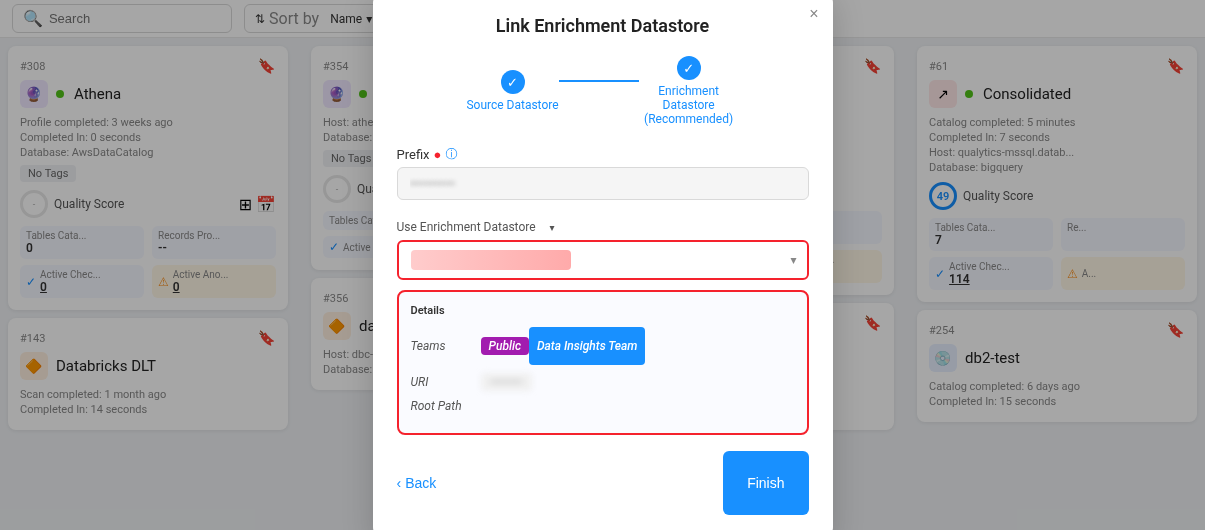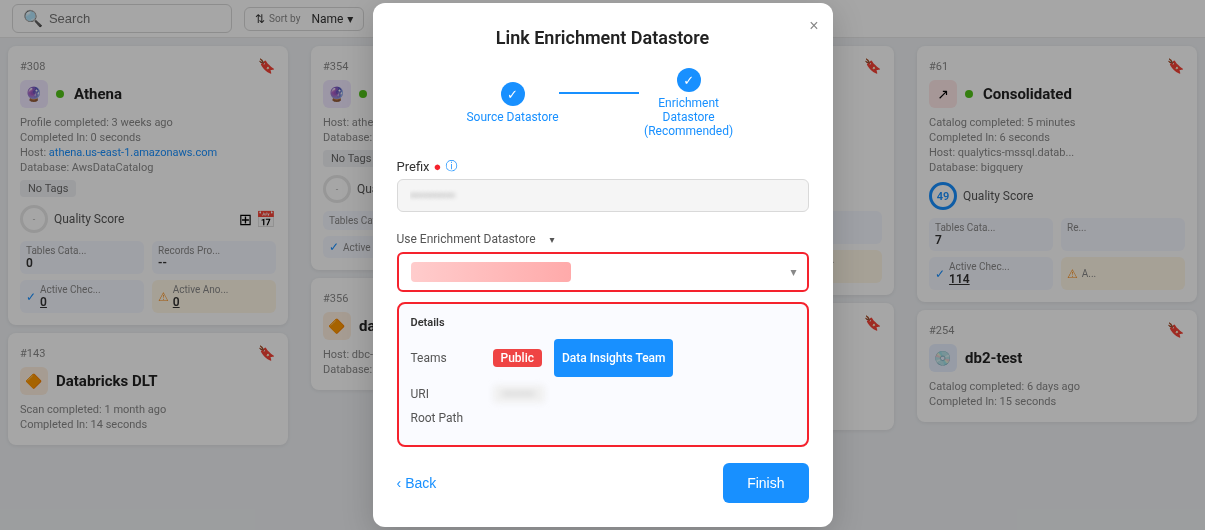"Sort by" span { font-size: 10px -> 16px }
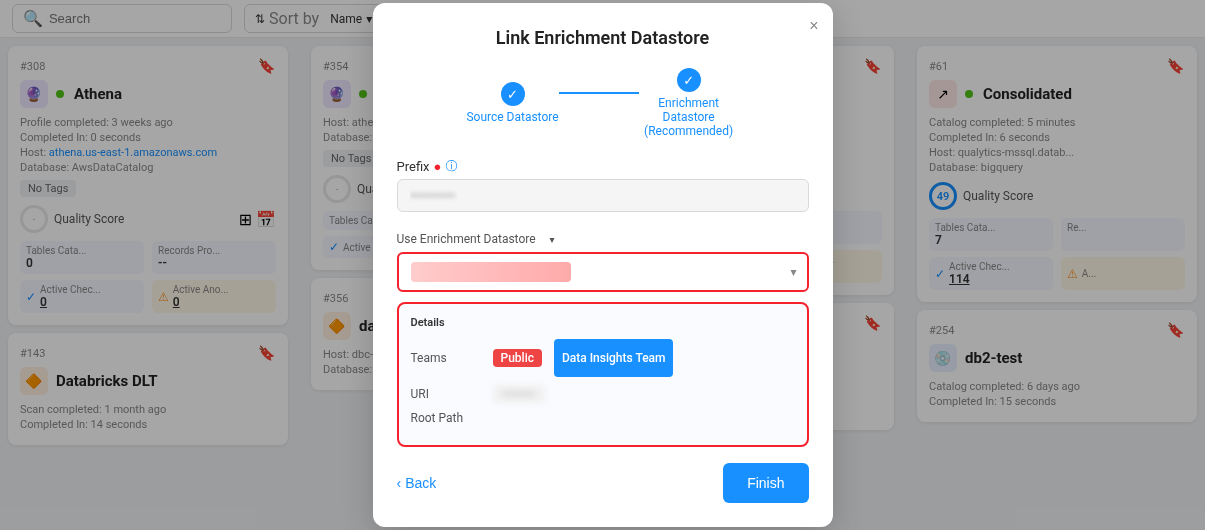"Athena" .card-name { font-weight: 700 -> 400 }
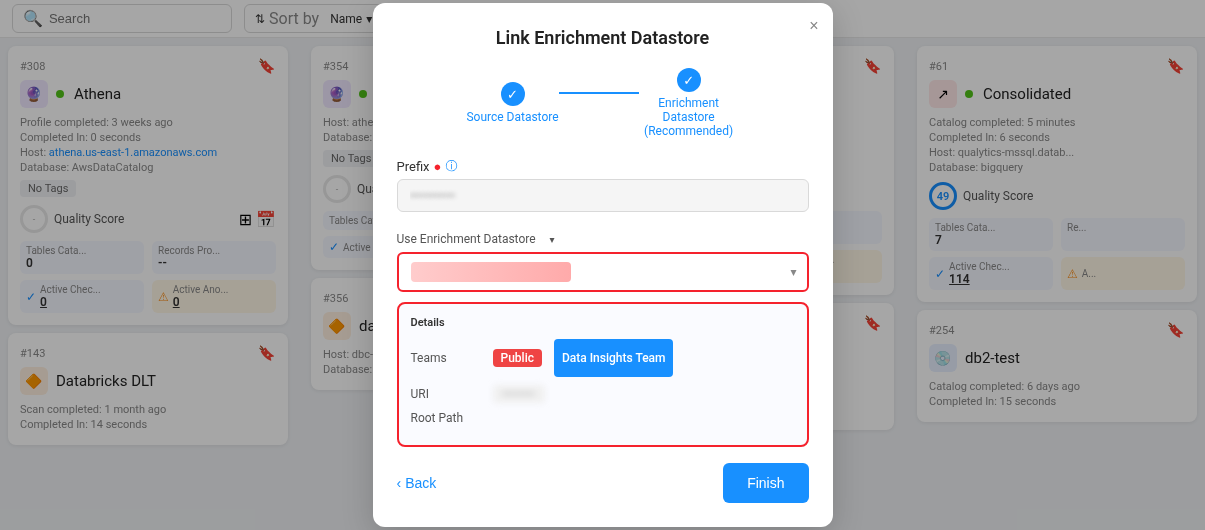"Completed In: 6 seconds" div.card-meta { text: 6 -> 7 }
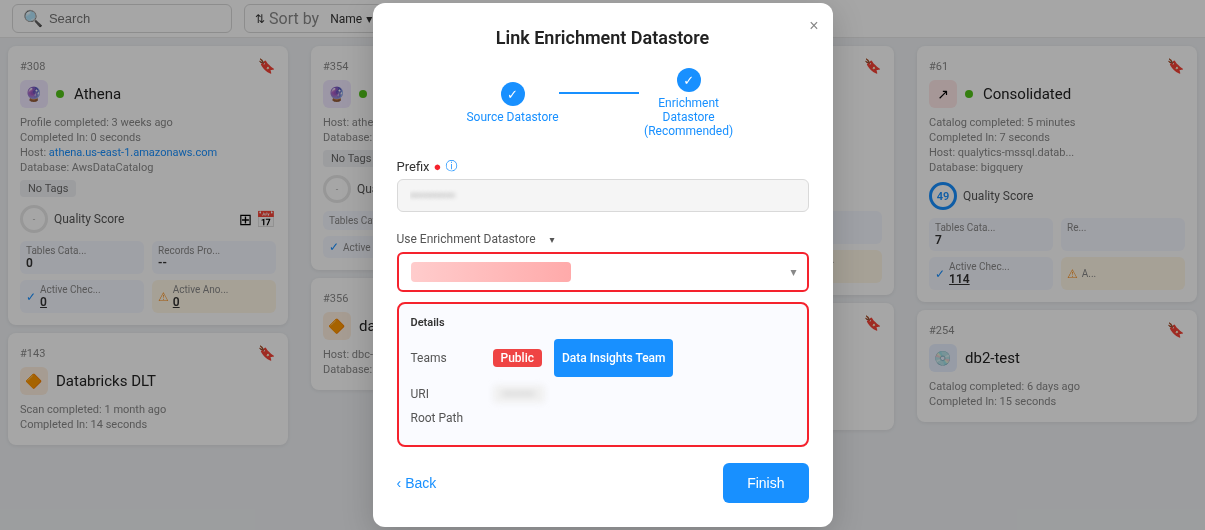"Host: athena.us-east-1.amazonaws.com" div.card-meta { html: <div>Host: <a>athena.us-east-1.amazonaws.com</a></div> -> none }
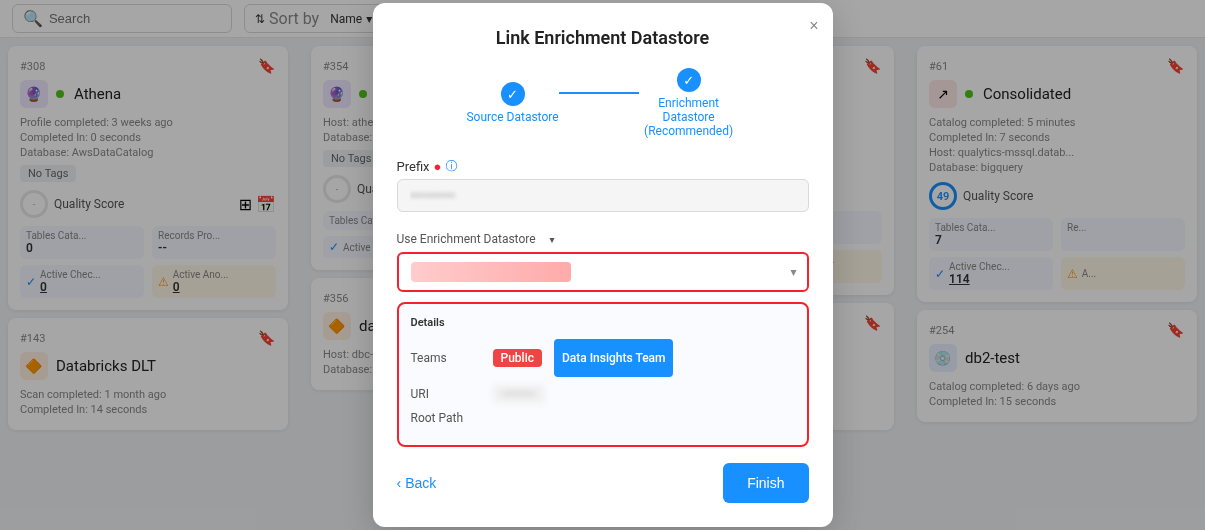"Teams" .detail-row { font-style: none -> italic; gap: 12px -> 0 }
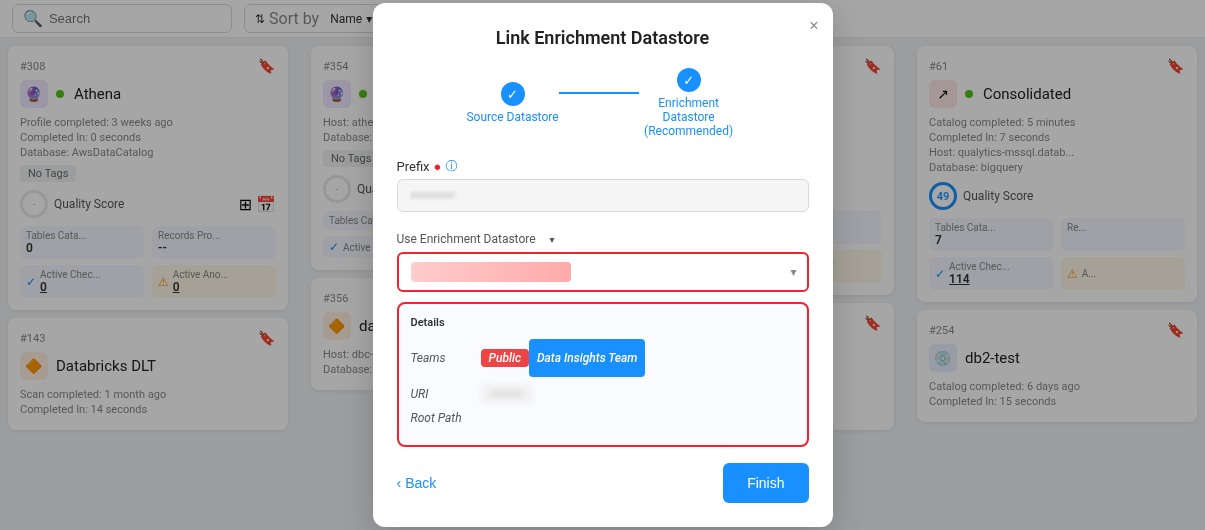"Public" .tag-public { background: #ef4444 -> #a21caf }
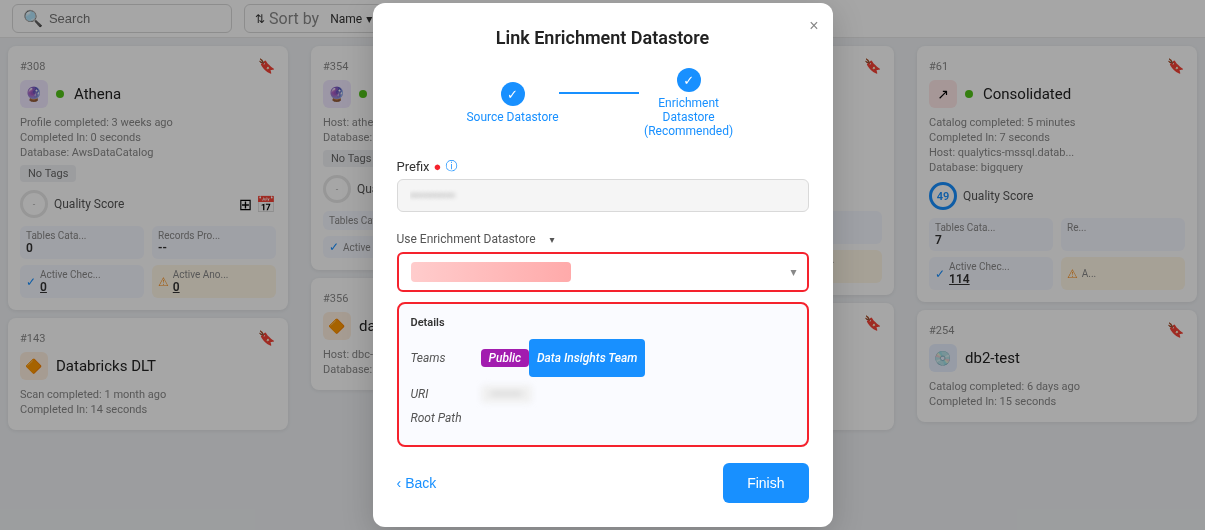"Finish" .btn-finish { padding: 12px 24px -> 24px 24px }
